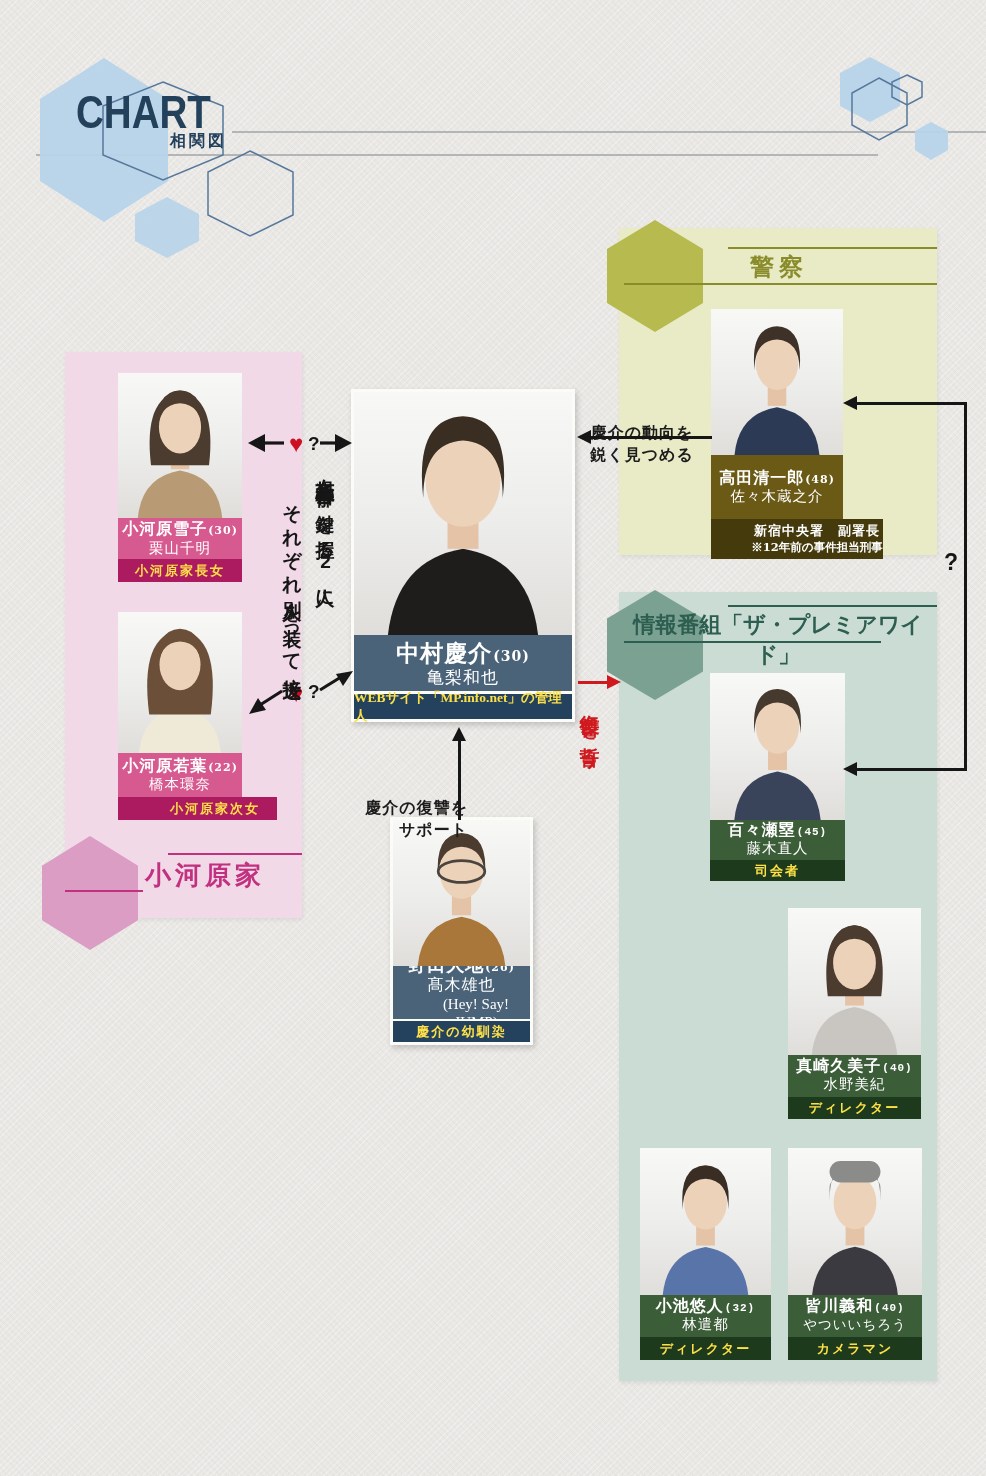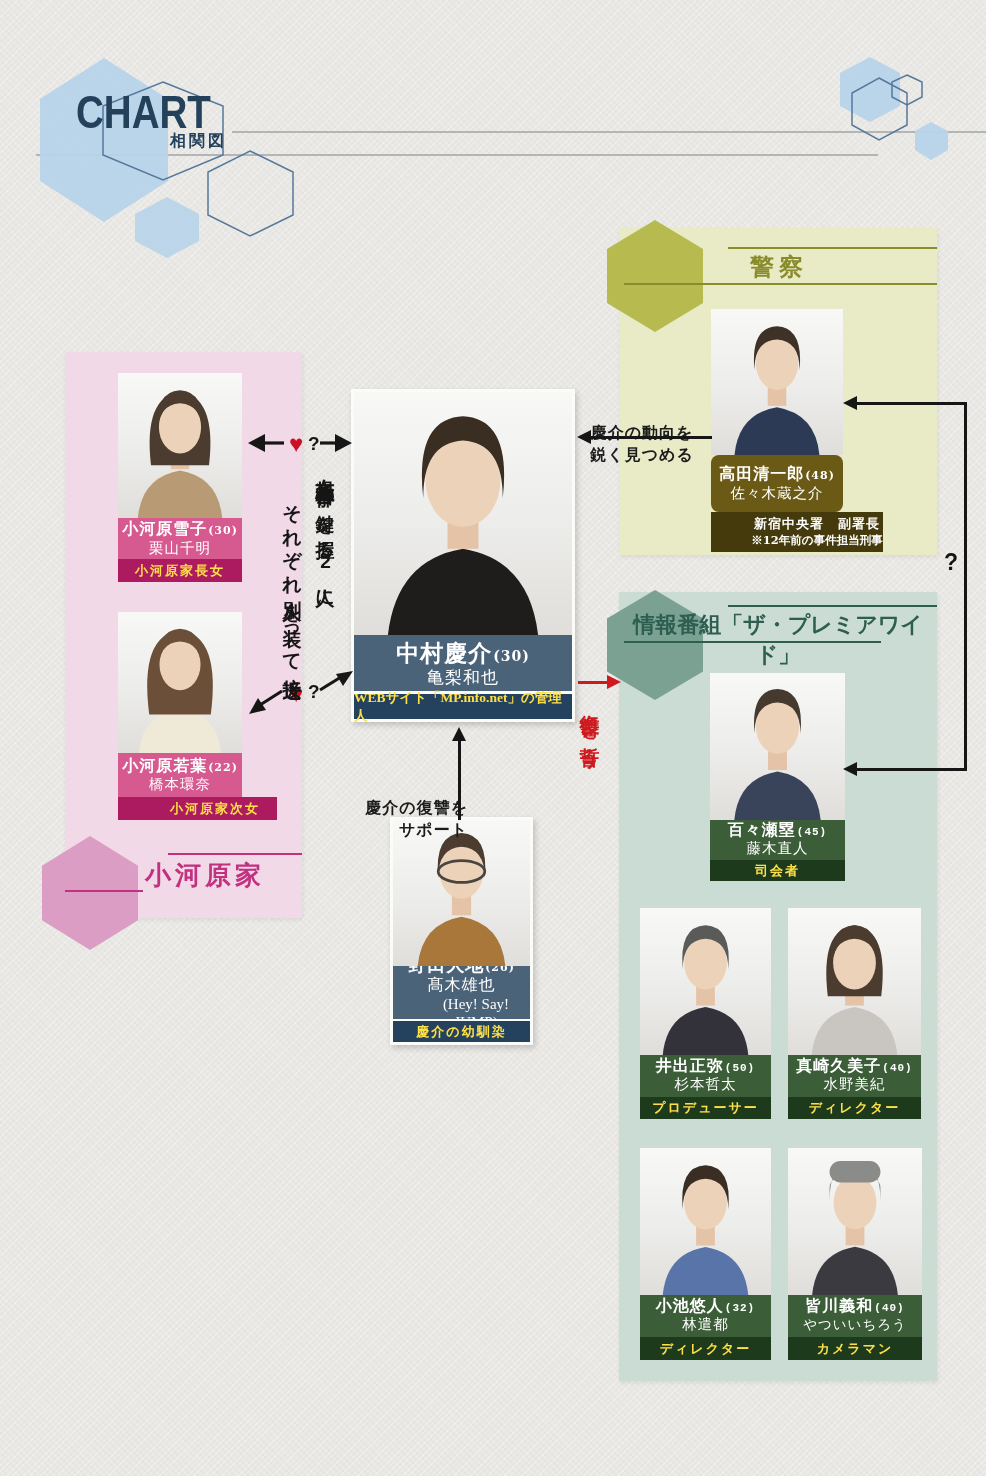"高田清一郎(48)" div.namebox { border-radius: 8px -> none; height: 57px -> 64px }
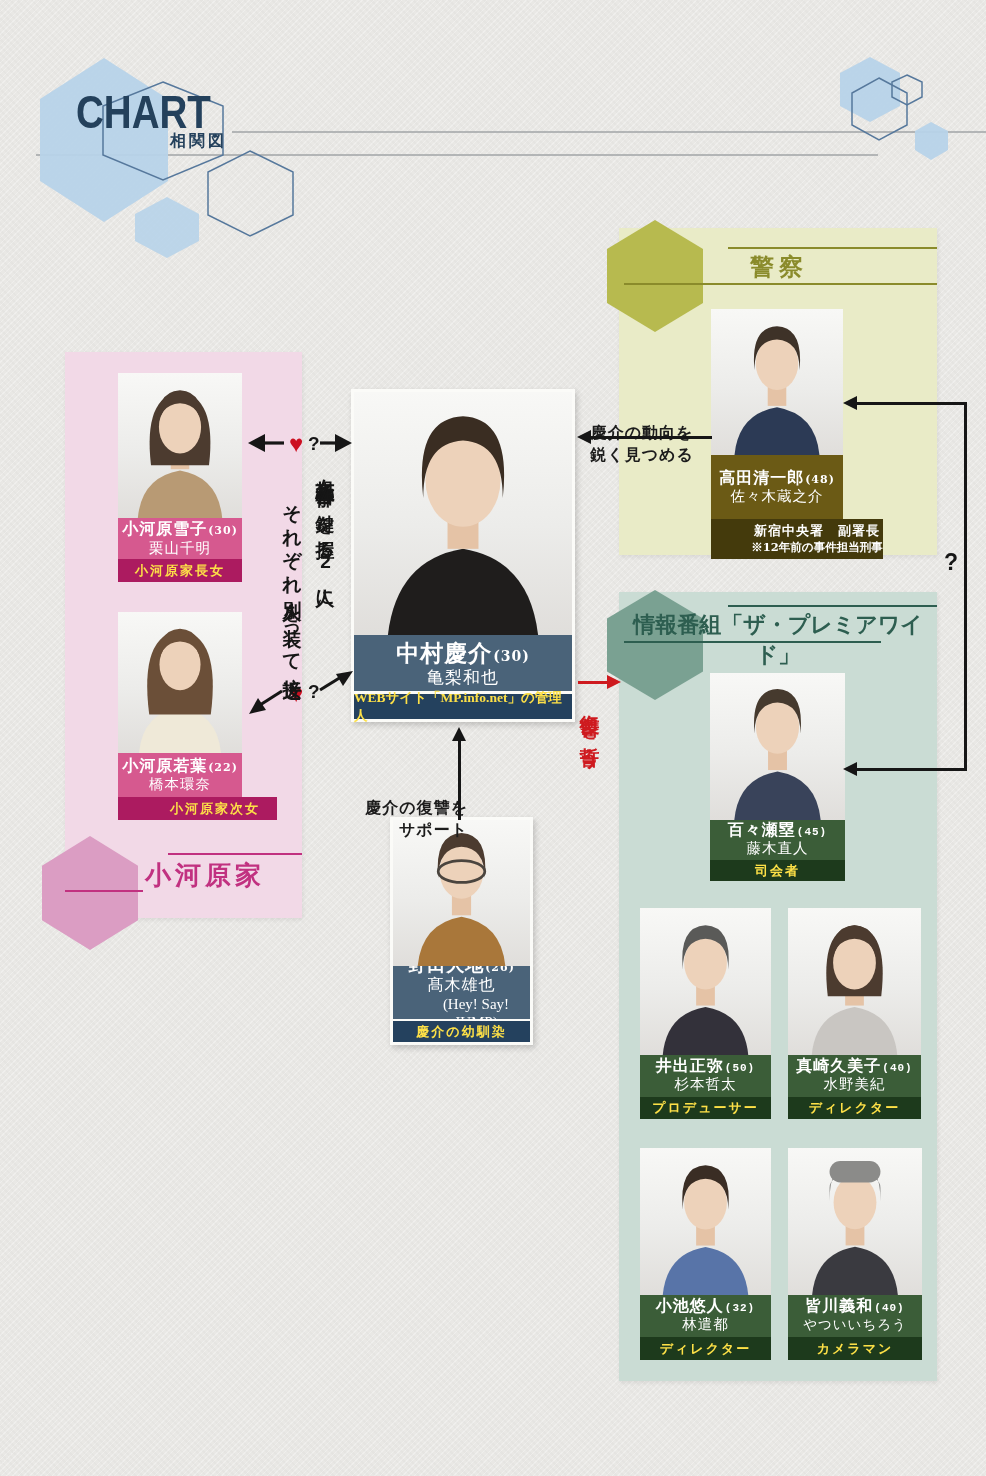"井出正弥(50)" div.card { html: <div> <div> <svg> <path></path> <rect></rect> <ellipse></ellipse> <path></path> </svg> </div> <div> <div><span>井出正弥</span><span>(50)</span></div> <div>杉本哲太</div> </div> <div>プロデューサー</div> </div> -> none }
